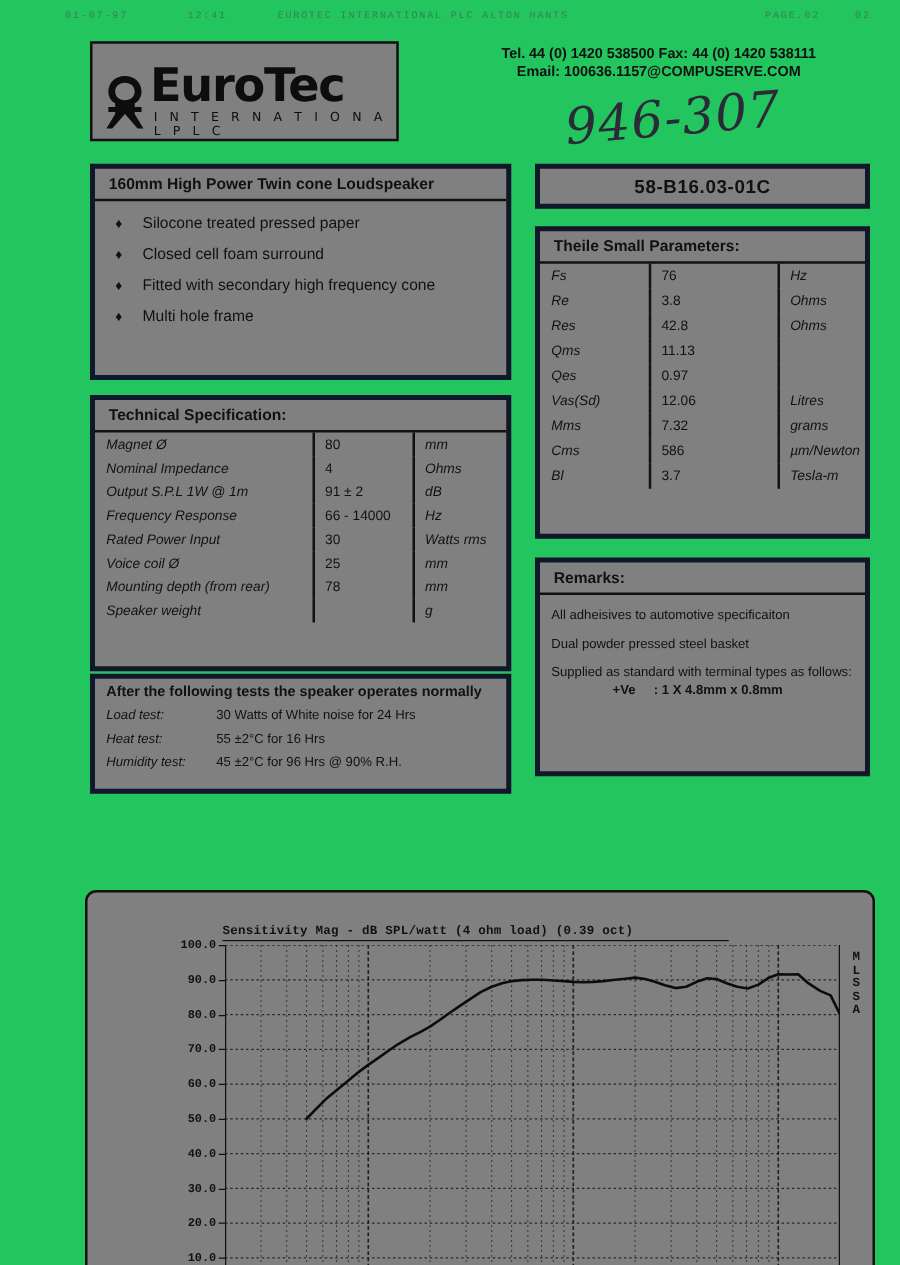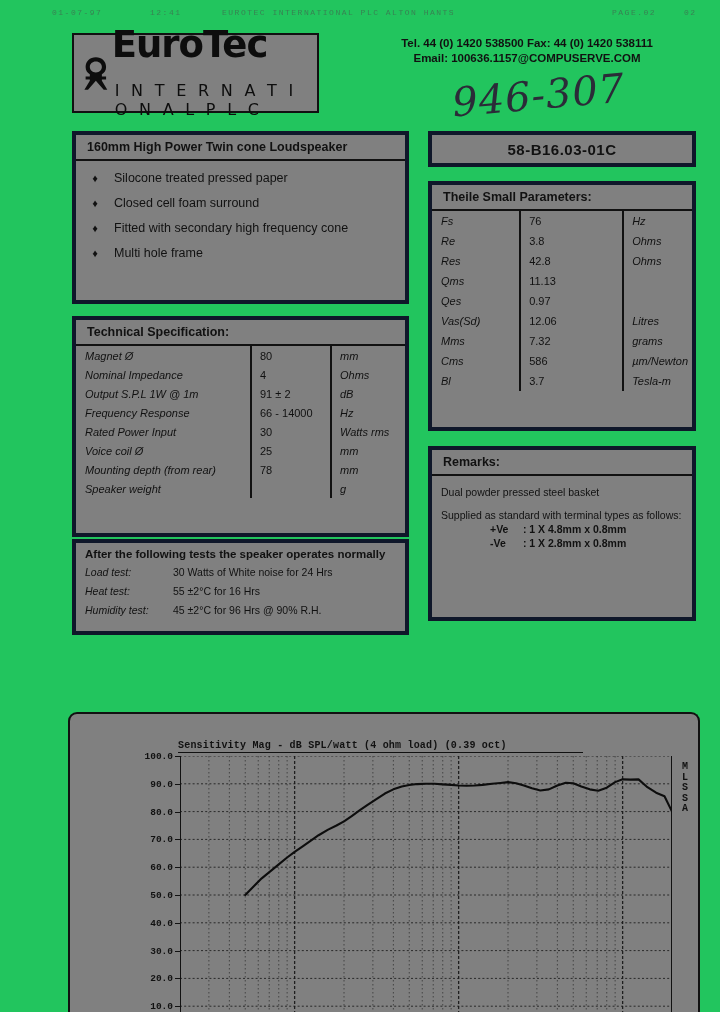"EuroTec" .logo-box { align-items: center -> flex-end }
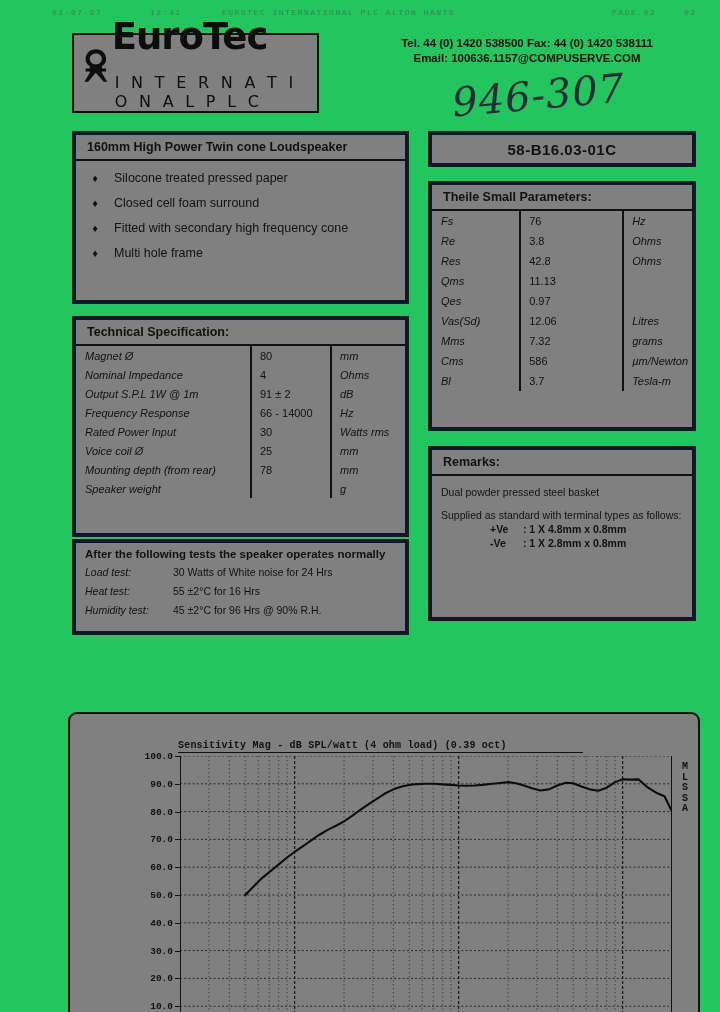"I N T E R" .logo-sub { font-size: 16px -> 10px; margin-top: 19px -> 3px }
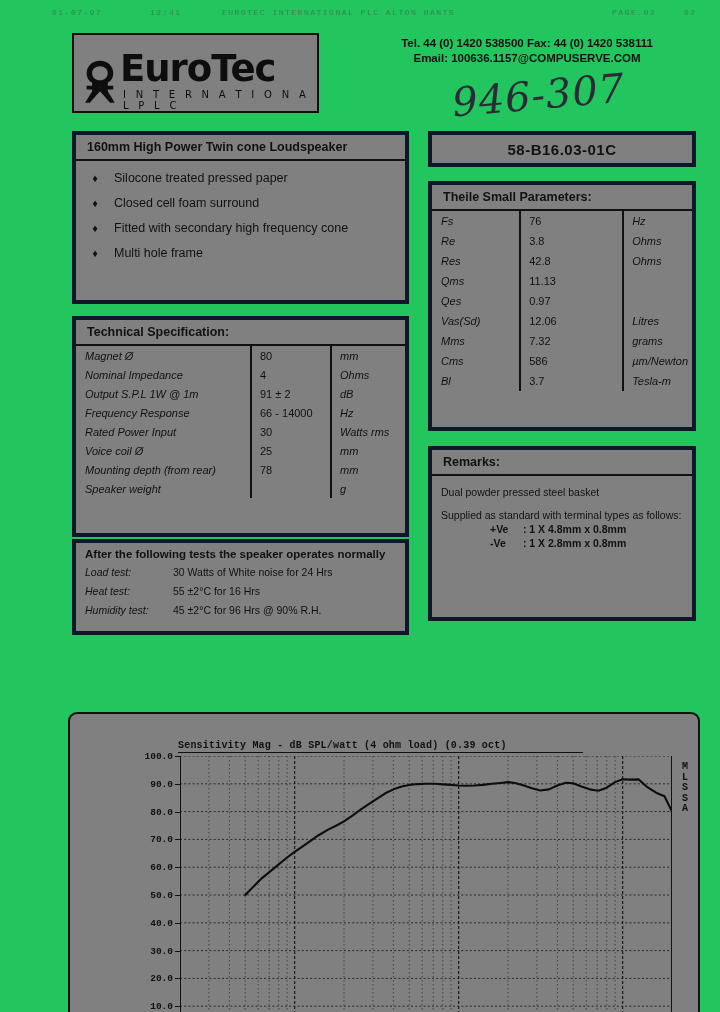"All adheisives to automotive" div.remark-p { html: none -> <div>All adheisives to automotive specificaiton</div> }
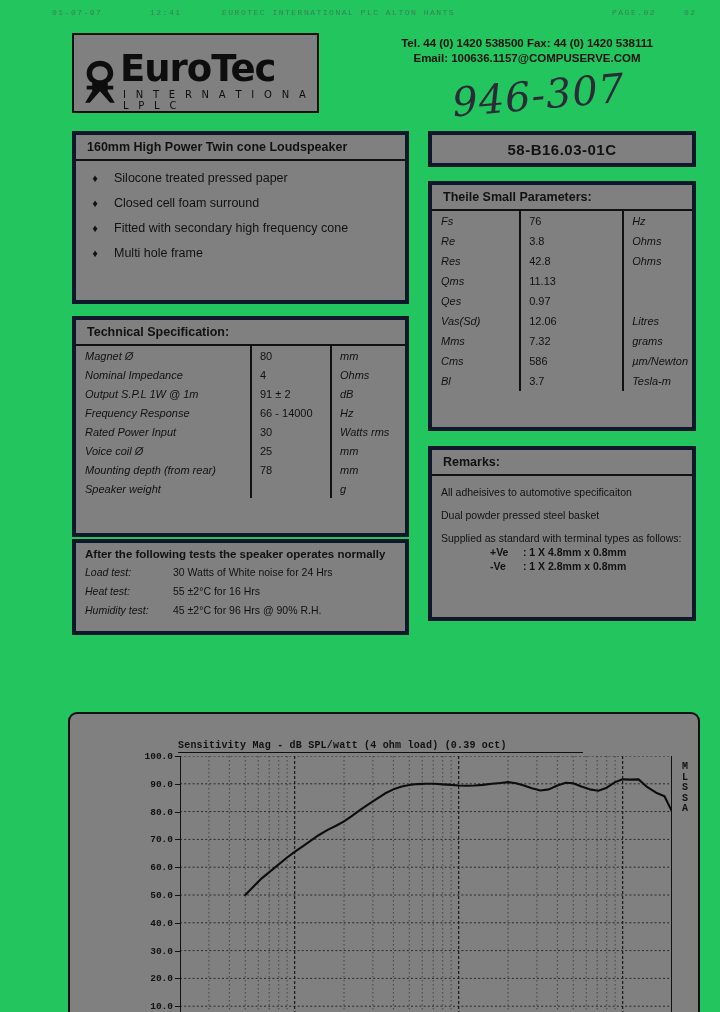"-Ve : 1 X 2.8mm" div.term-row { html: <div><span>-Ve</span><span> : </span><span>1 X 2.8mm x 0.8mm</span></div> -> none }
